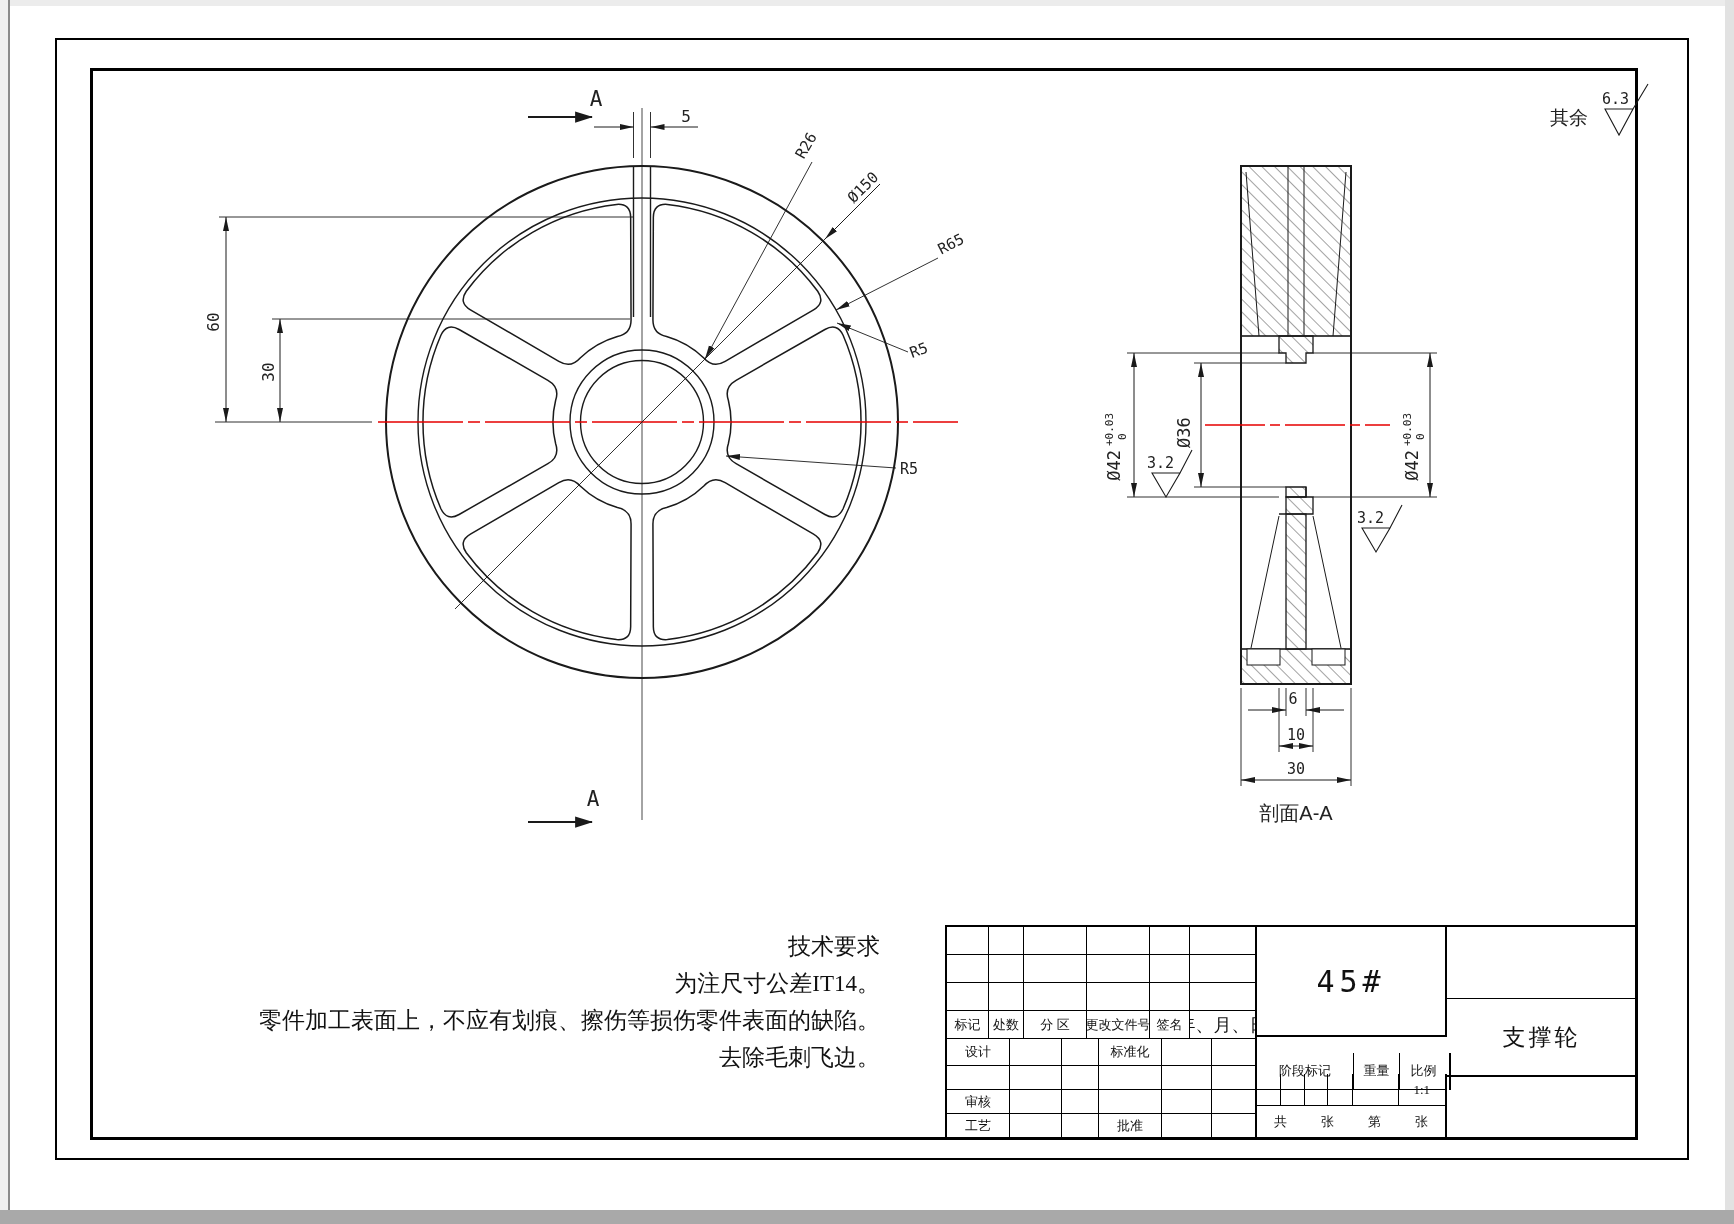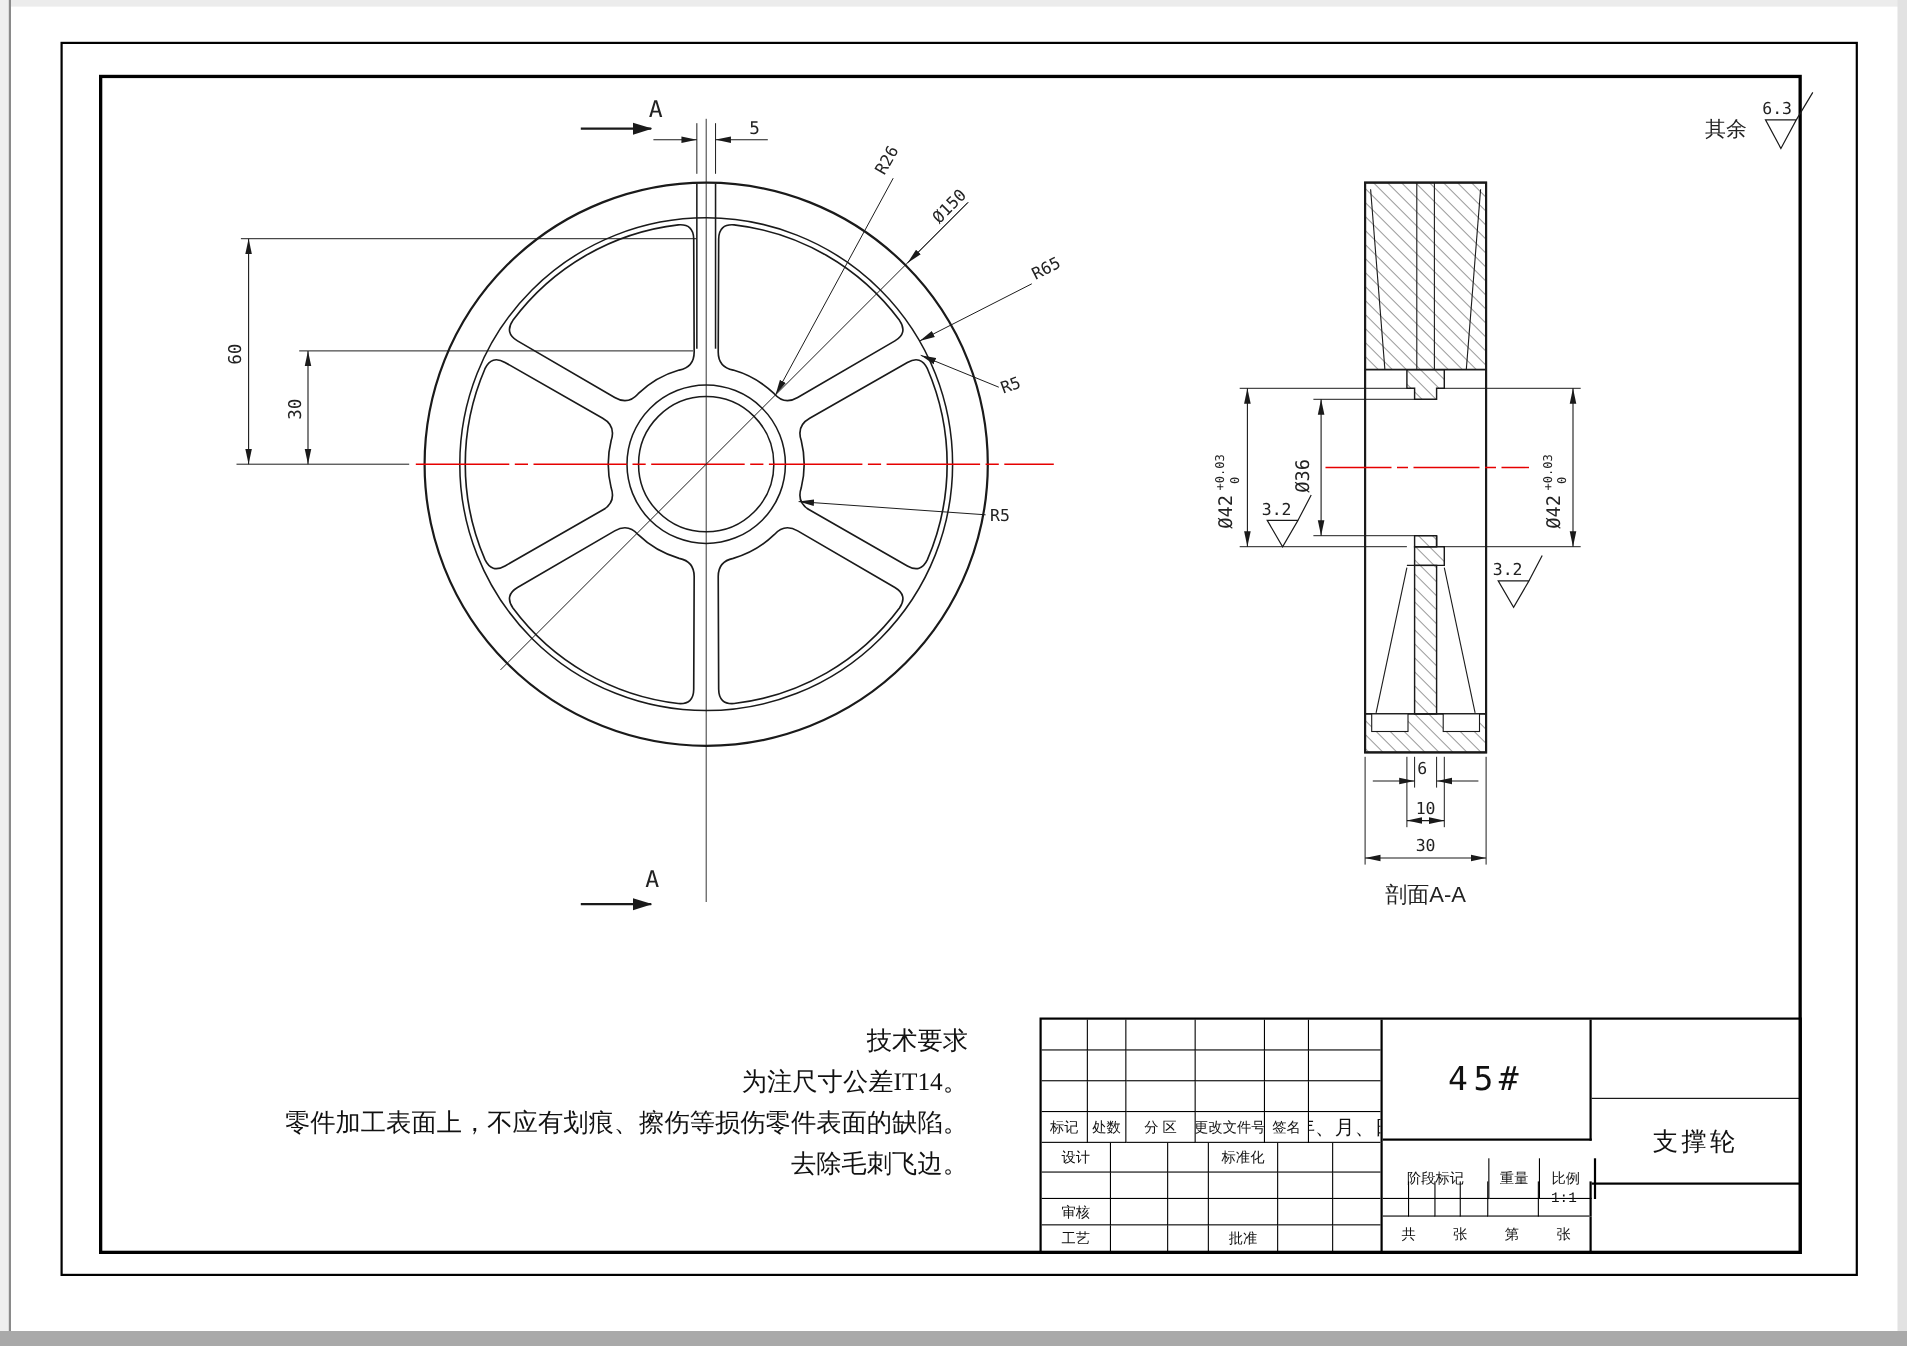"1:1" .mono { font-family: Liberation Mono, monospace -> Liberation Serif, serif }
